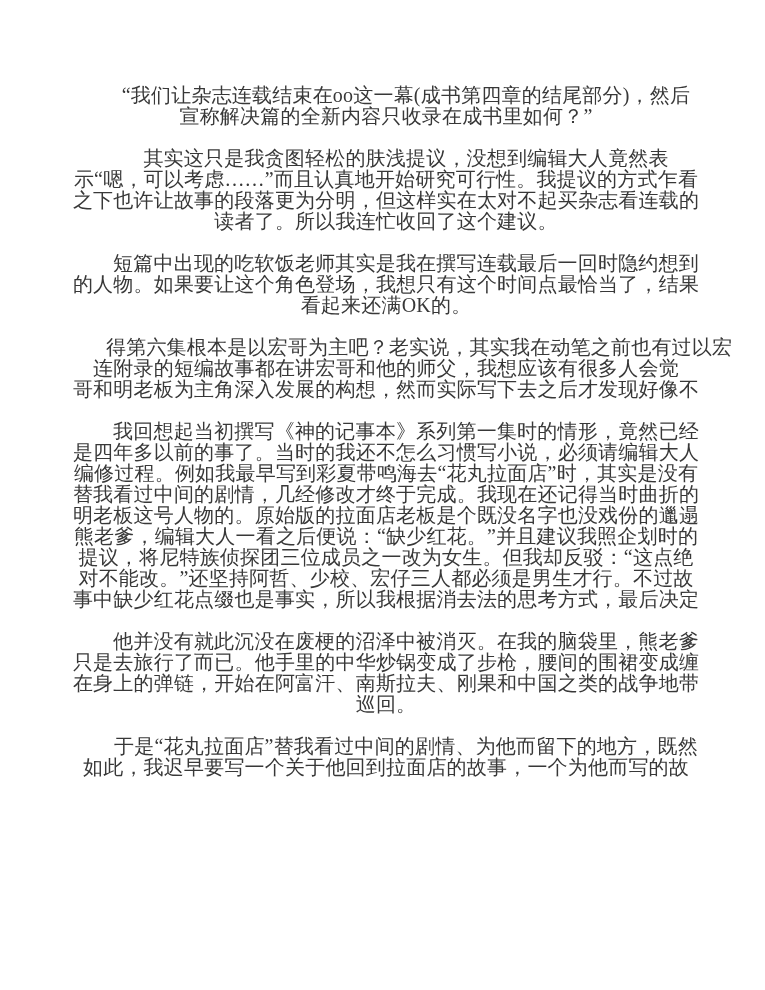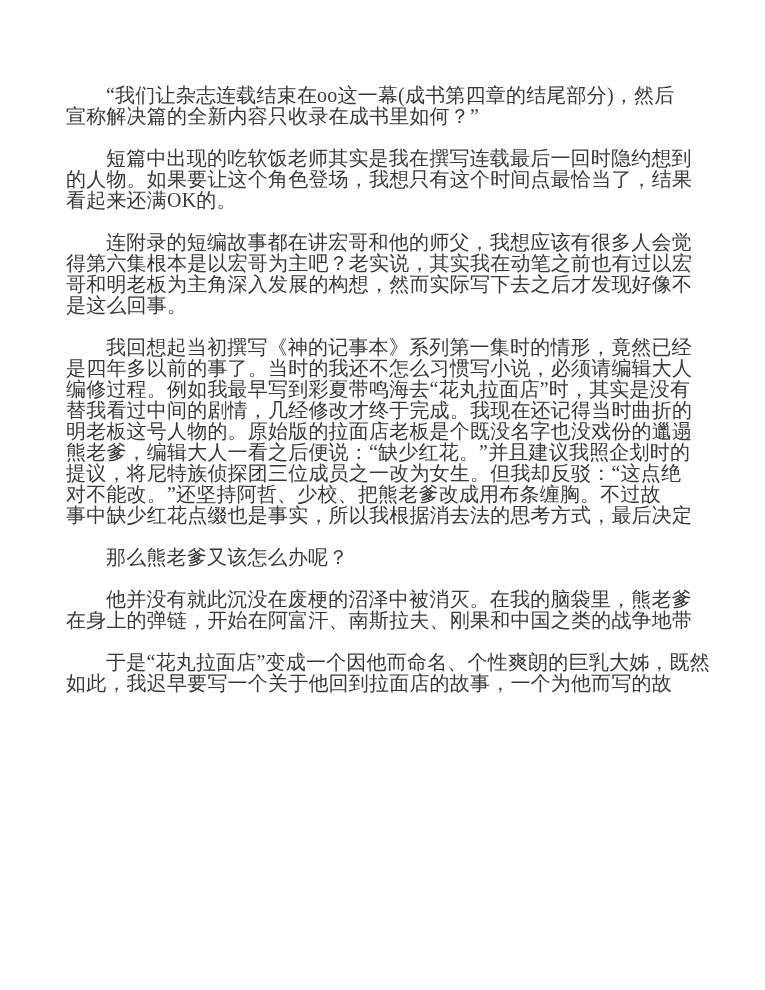"“我们让杂志连载结束在oo这一幕(成书第四章的结尾部分)，然后" .page { text-align: none -> center }
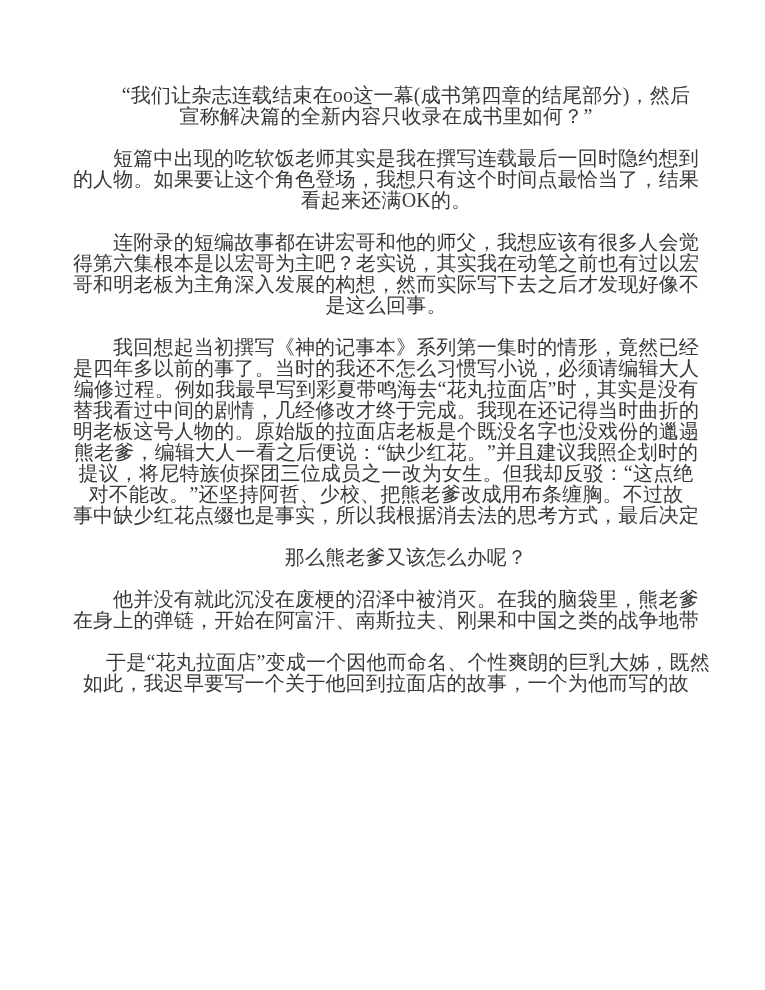"其实这只是我贪图轻松的肤浅提议，没想到编辑大人竟然表" div.paragraph { html: none -> <div> <div>其实这只是我贪图轻松的肤浅提议，没想到编辑大人竟然表</div> <div>示“嗯，可以考虑……”而且认真地开始研究可行性。我提议的方式乍看</div> <div>之下也许让故事的段落更为分明，但这样实在太对不起买杂志看连载的</div> <div>读者了。所以我连忙收回了这个建议。</div> </div> }
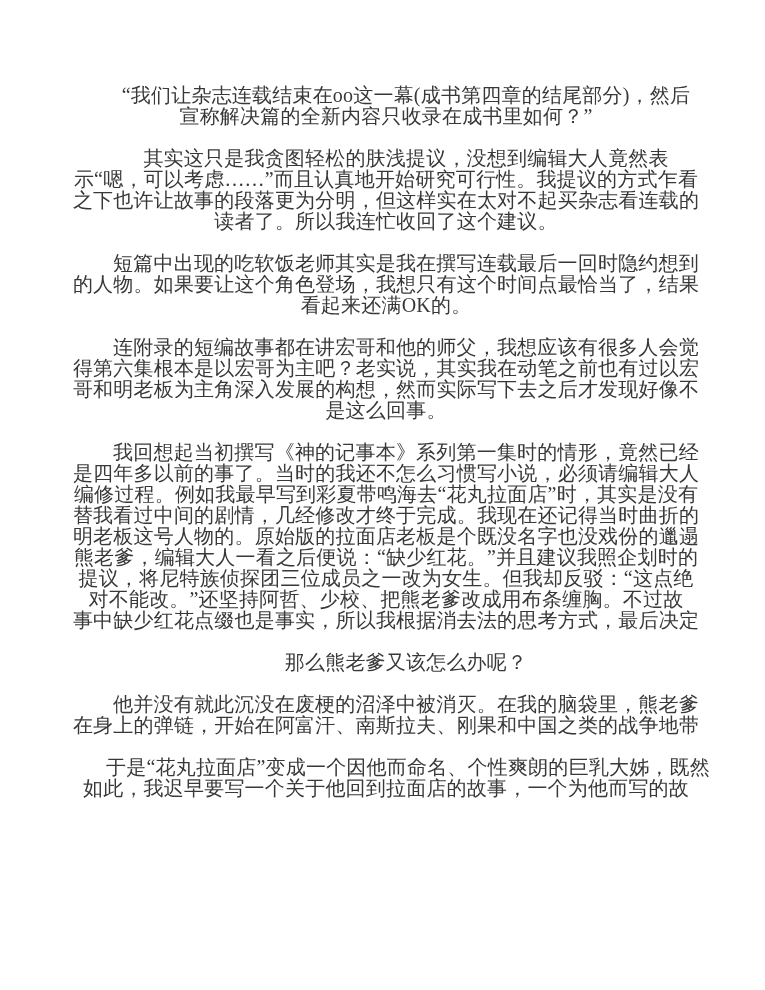"连附录的短编故事都在讲宏哥和他的师父，我想应该有很多人会觉" div.line { order: before "得第六集根本是以宏哥为主吧？老实说，其实我在动笔之前也有过以宏" -> after "得第六集根本是以宏哥为主吧？老实说，其实我在动笔之前也有过以宏" }
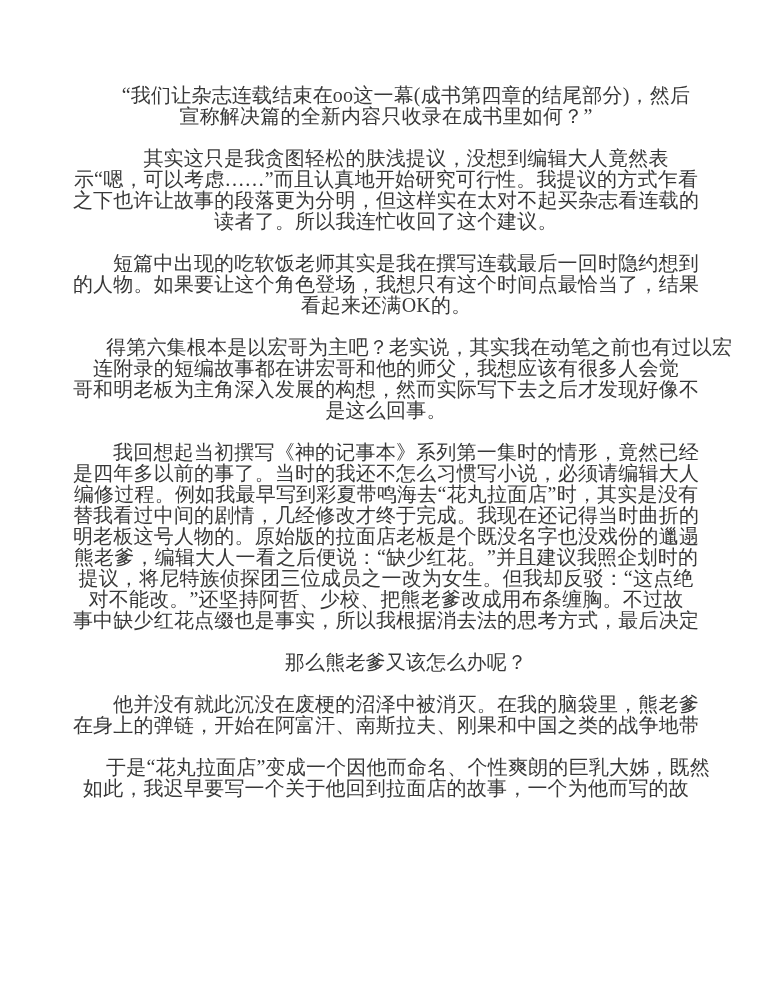"是这么回事。" div.line { html: <div>是这么回事。</div> -> none }
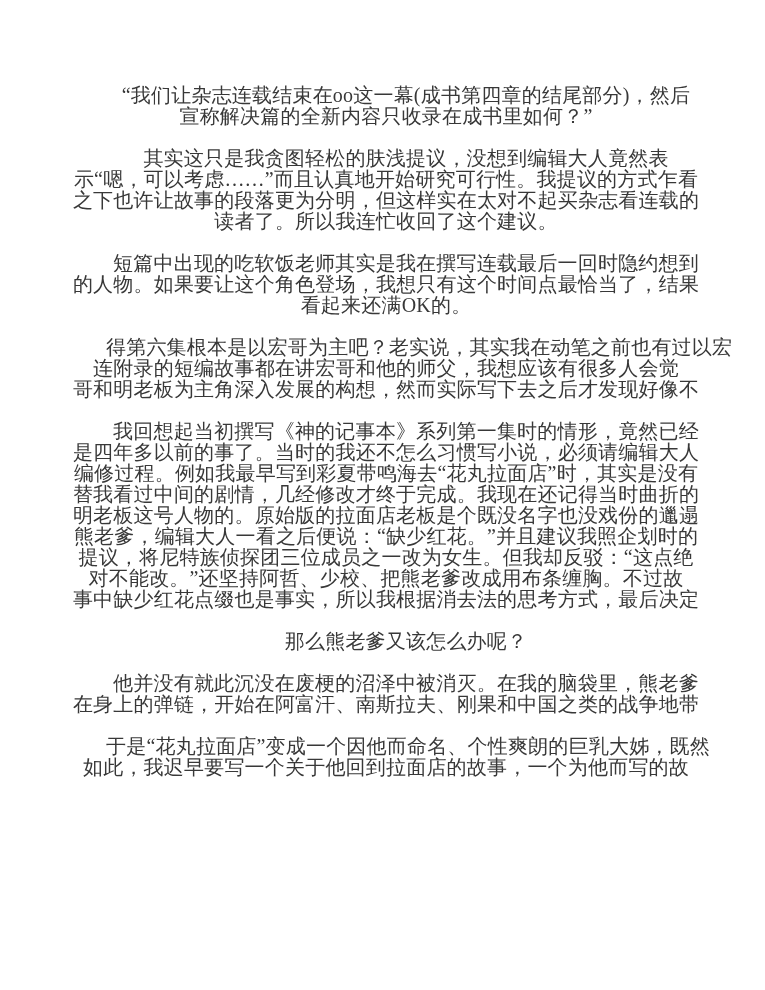"对不能改。”还坚持阿哲、少校、把熊老爹改成用布条缠胸。不过故" div.line { text: 把熊老爹改成用布条缠胸 -> 宏仔三人都必须是男生才行 }
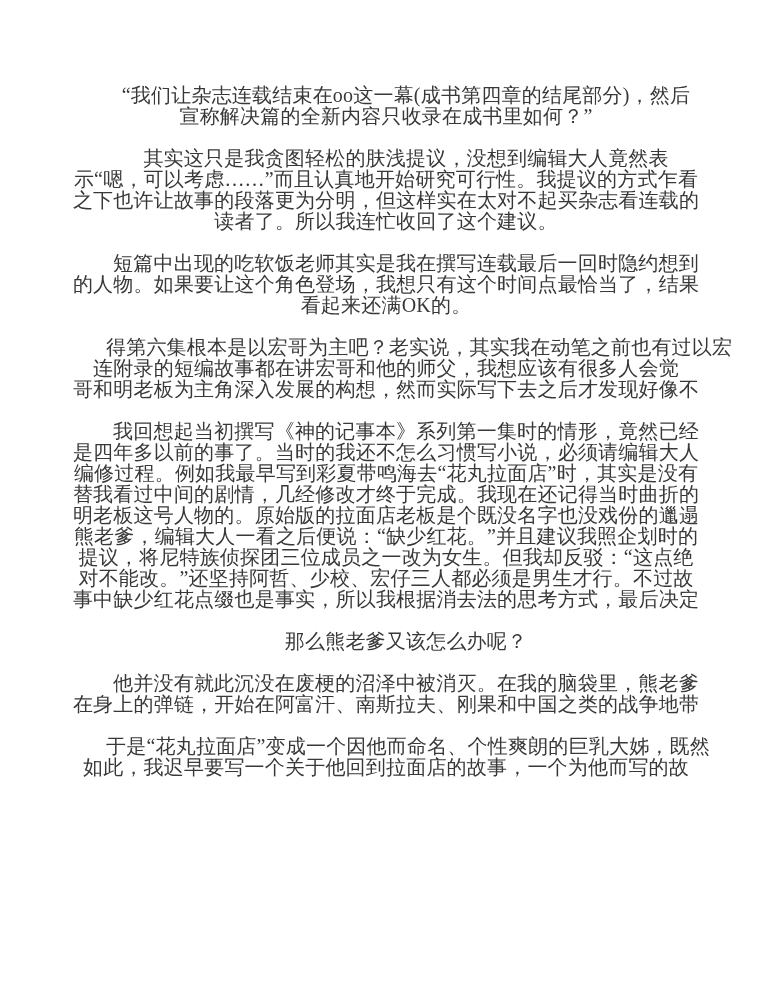"那么熊老爹又该怎么办呢？" div.paragraph { html: <div> <div>那么熊老爹又该怎么办呢？</div> </div> -> none }
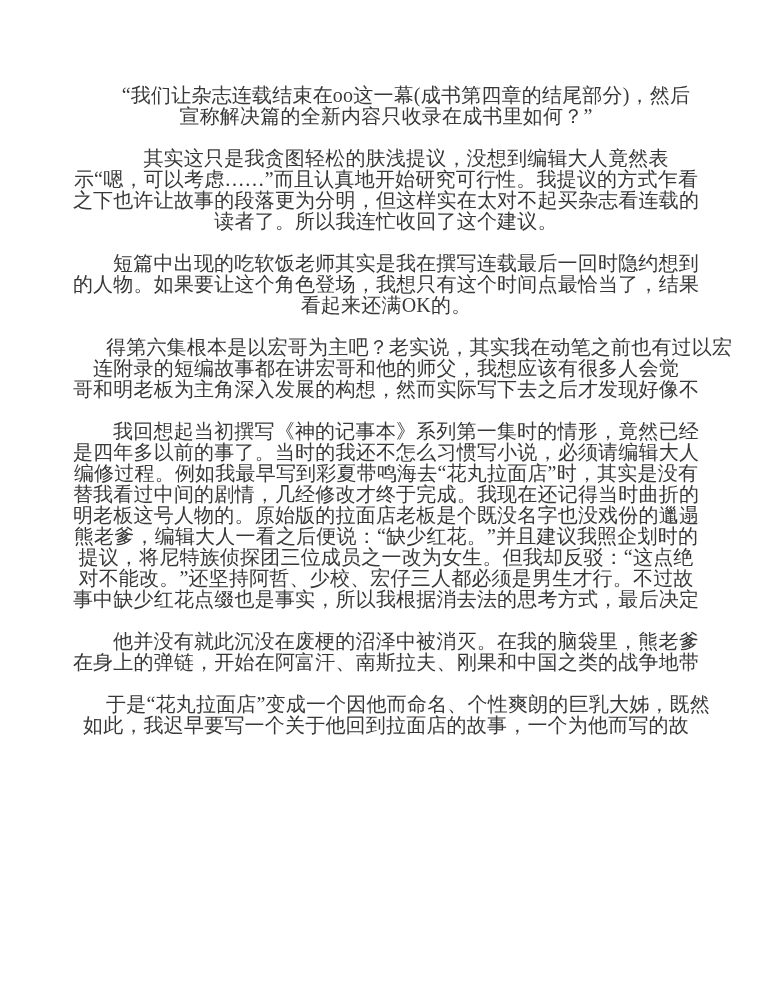"只是去旅行了而已。他手里的中华炒锅变成了步枪，腰间的围裙变成缠" div.line { html: none -> <div>只是去旅行了而已。他手里的中华炒锅变成了步枪，腰间的围裙变成缠</div> }
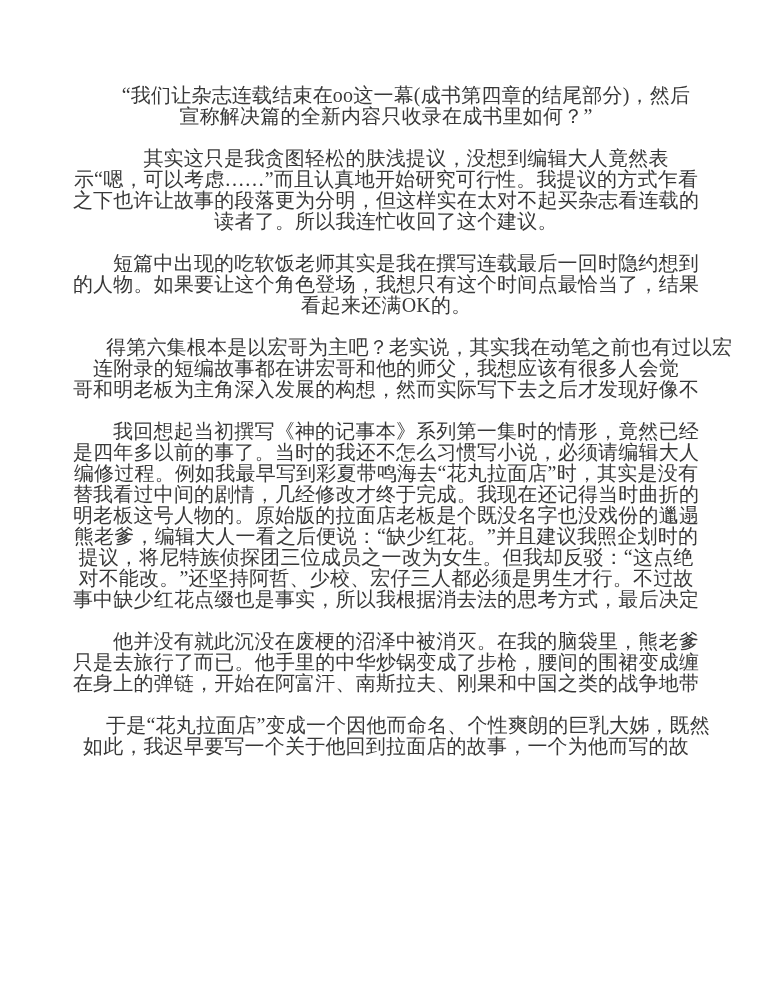"巡回。" div.line { html: none -> <div>巡回。</div> }
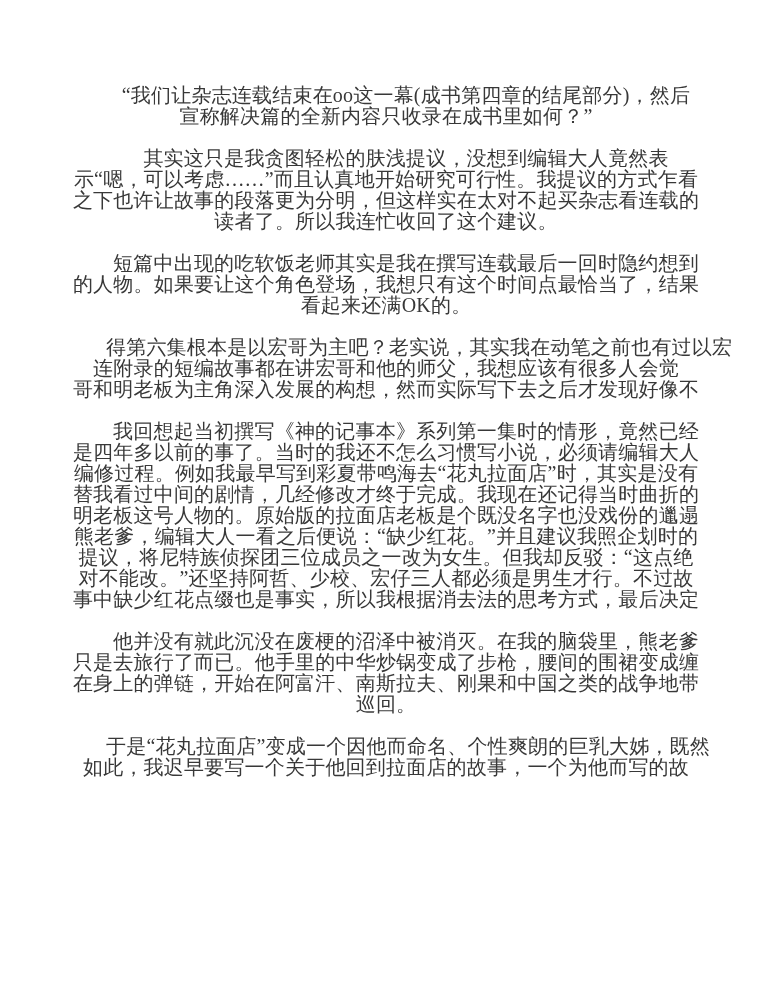"于是“花丸拉面店”变成一个因他而命名、个性爽朗的巨乳大姊，既然" div.line { text: 变成一个因他而命名、个性爽朗的巨乳大姊 -> 替我看过中间的剧情、为他而留下的地方 }
